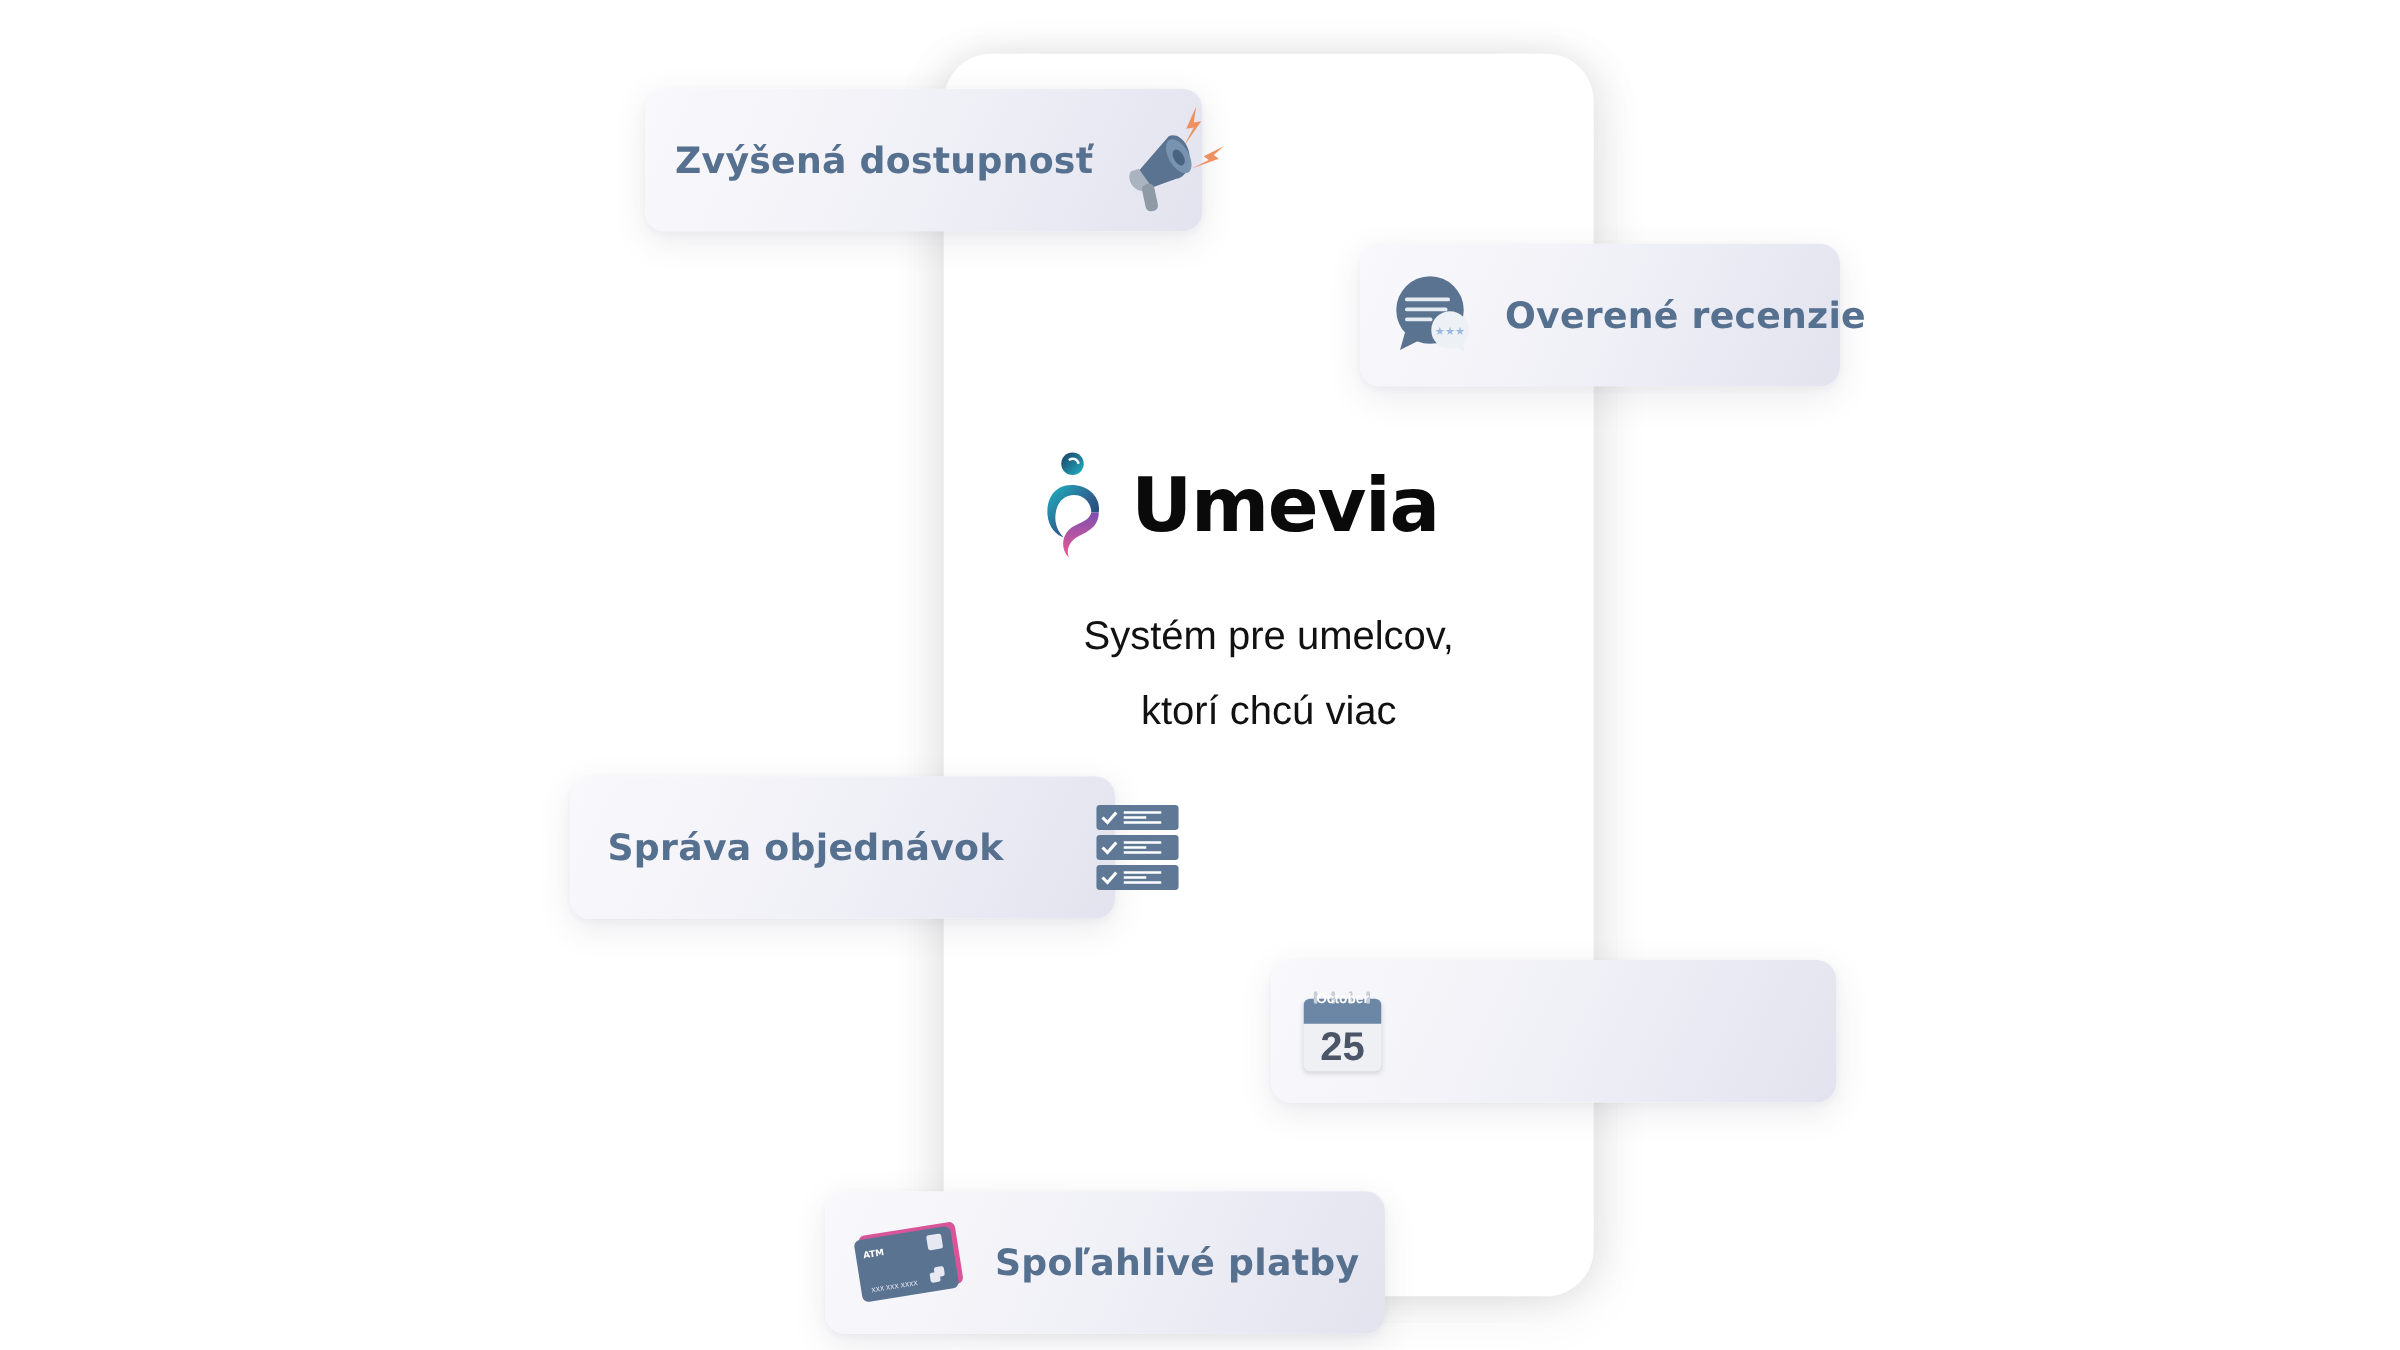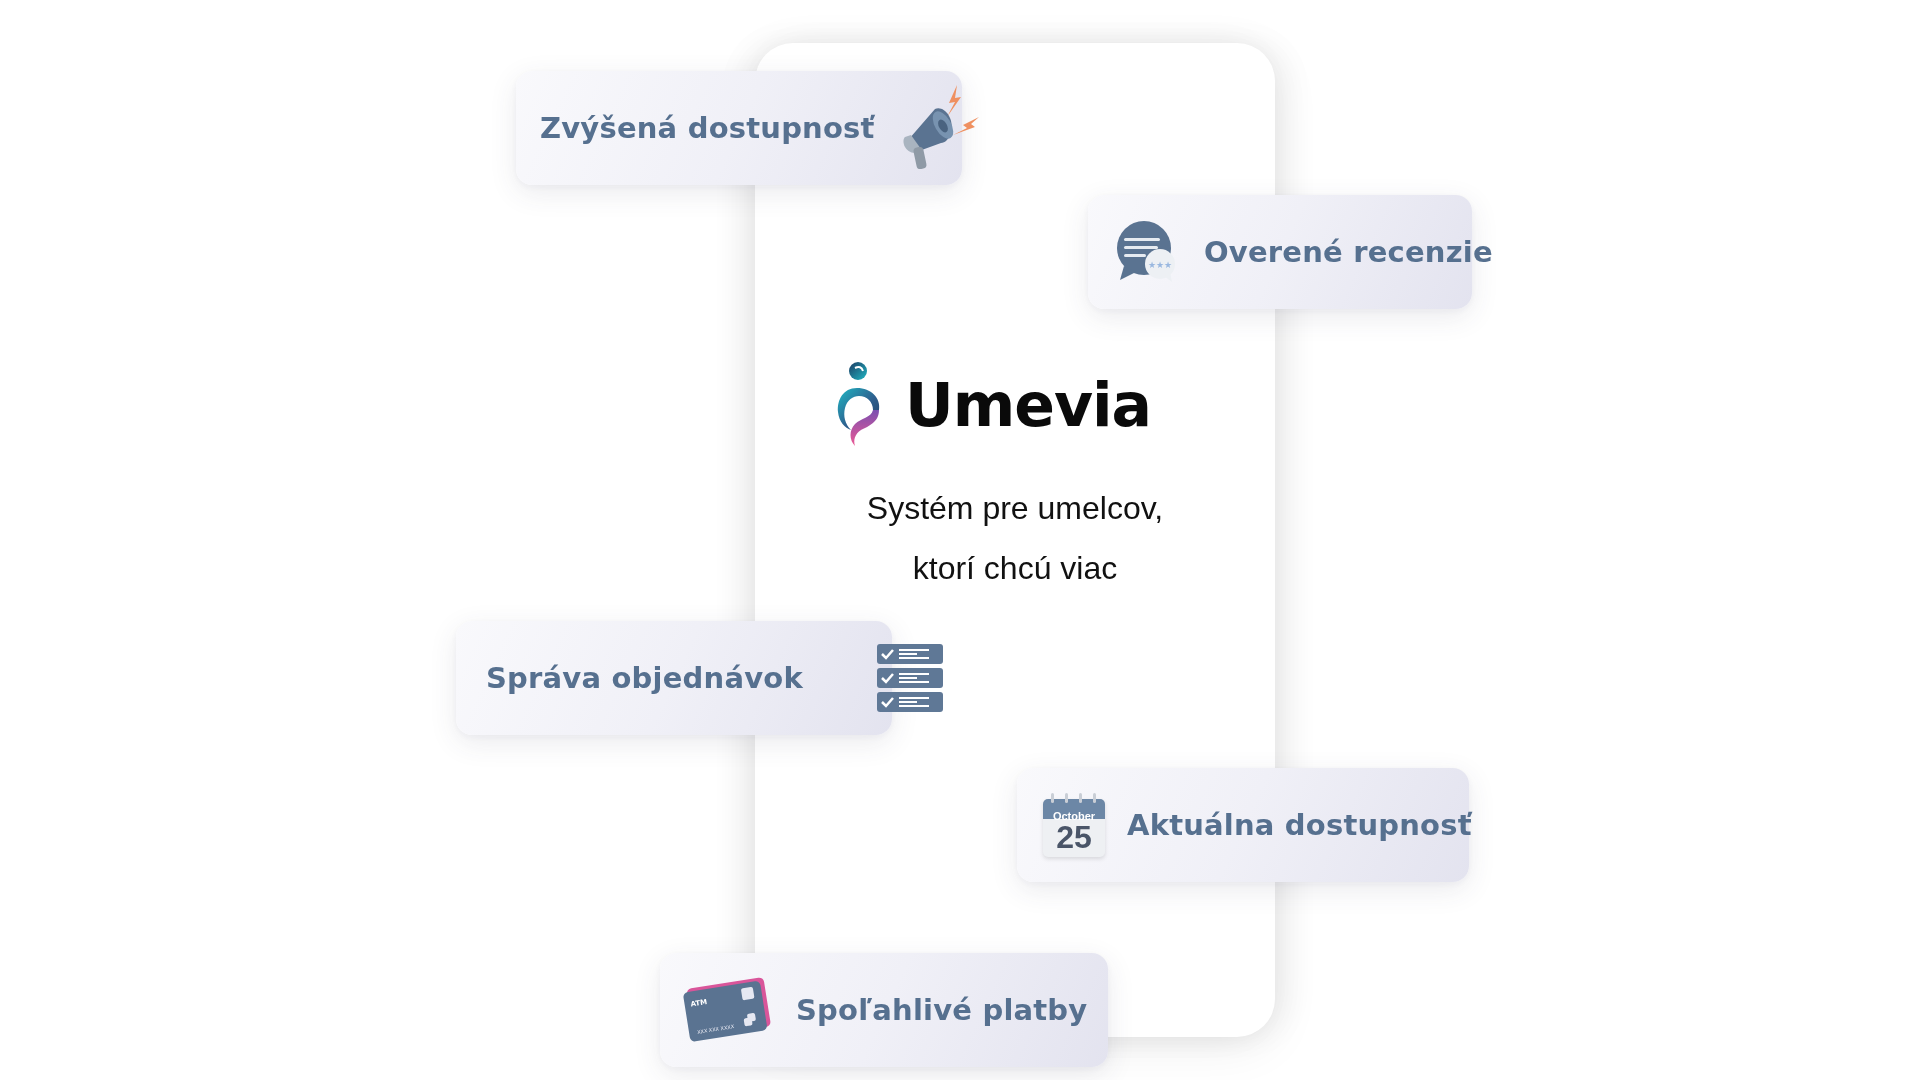"October" div { top: 17px -> 0 }
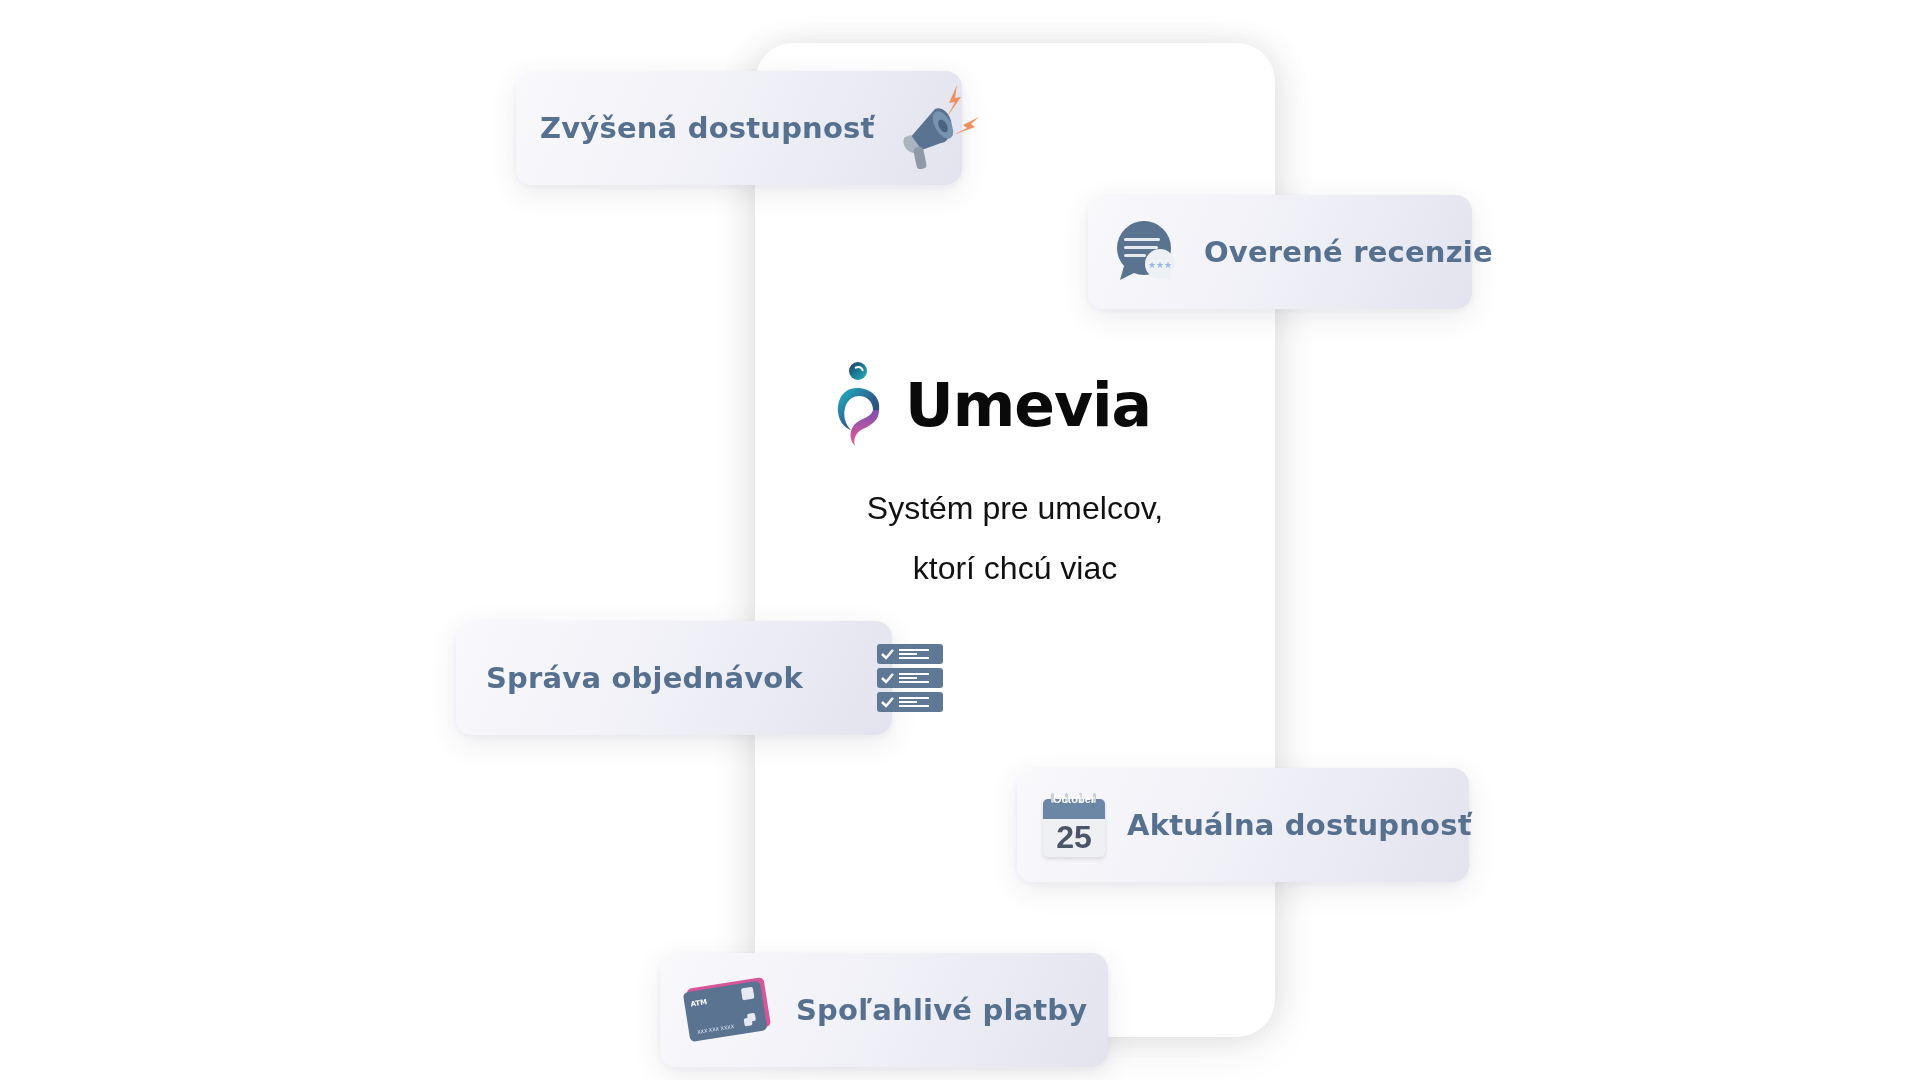"Aktuálna dostupnosť" span.card-label { html: <span>Aktuálna dostupnosť</span> -> none }
